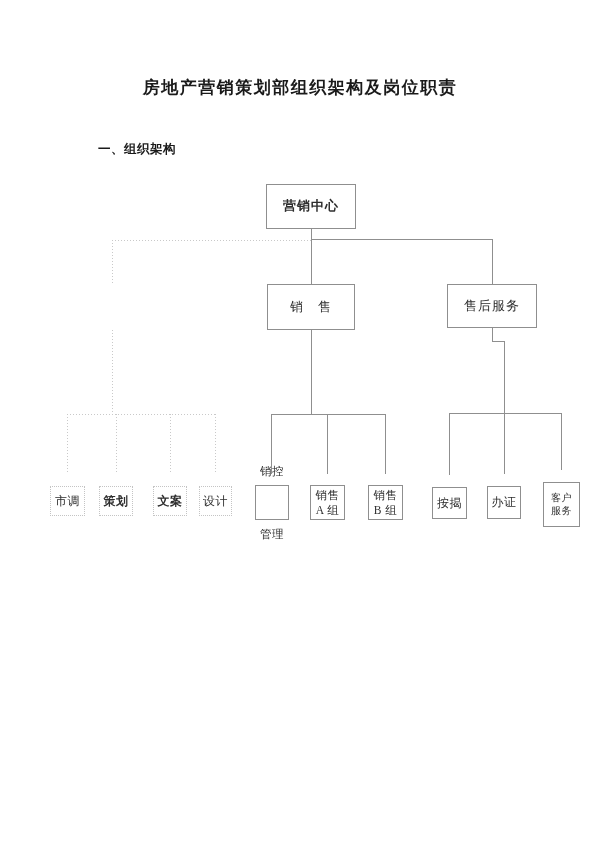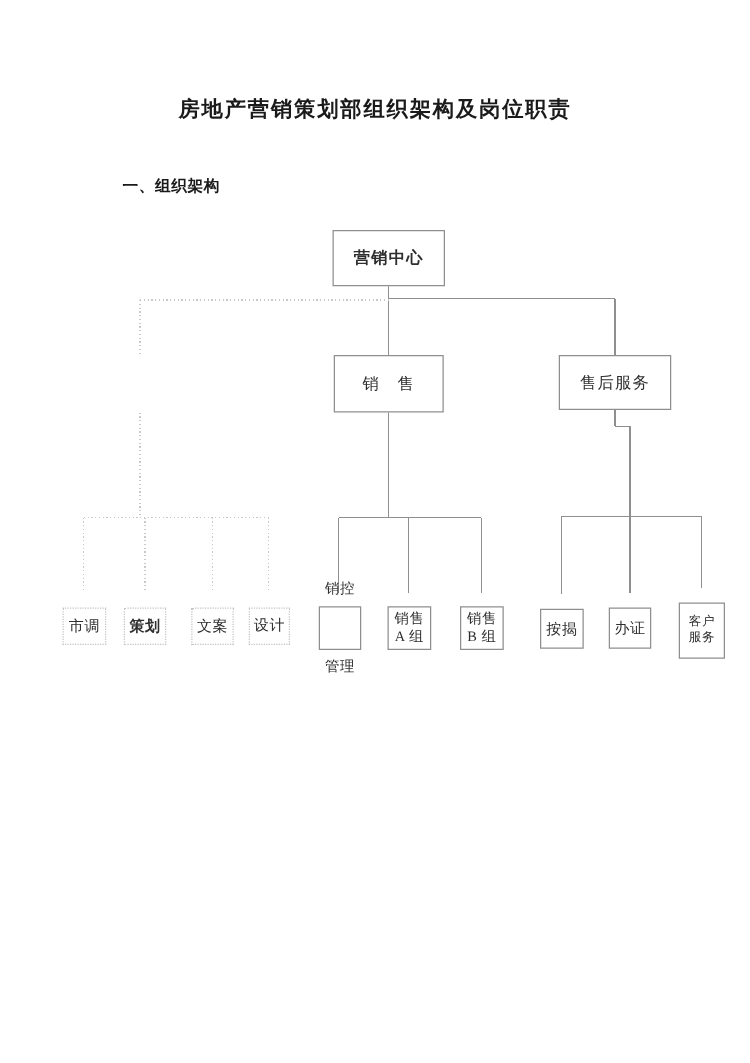"文案" .node.m3 { font-weight: none -> bold }
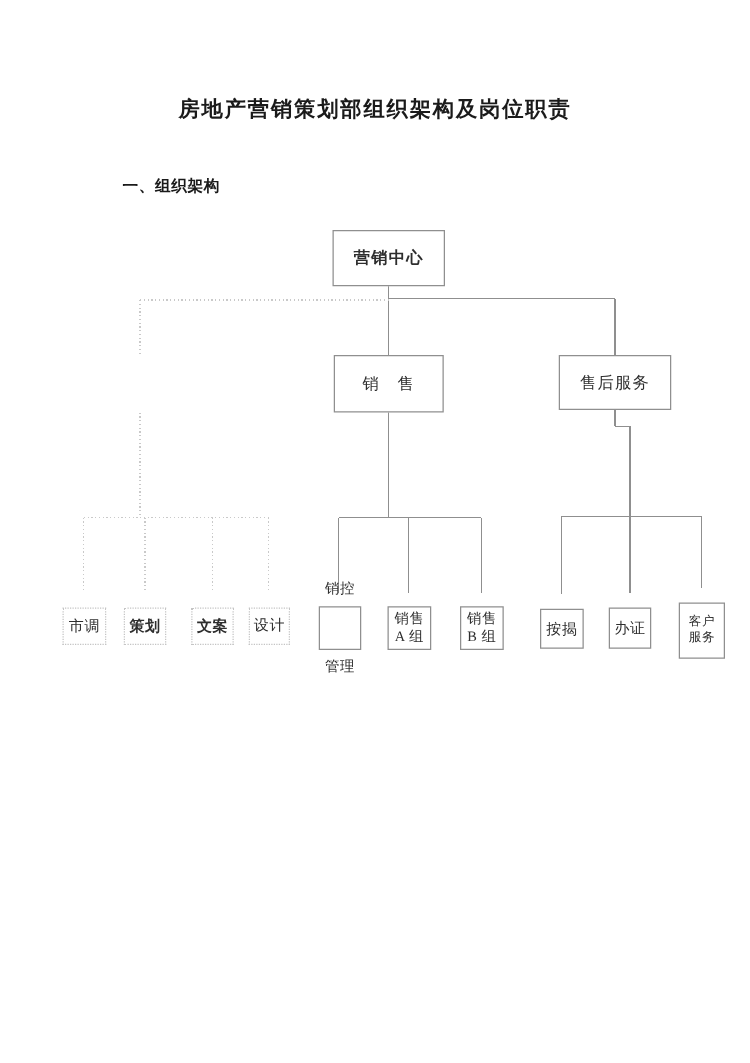"设计" .node.m4 { font-family: Liberation Mono, monospace -> none }
